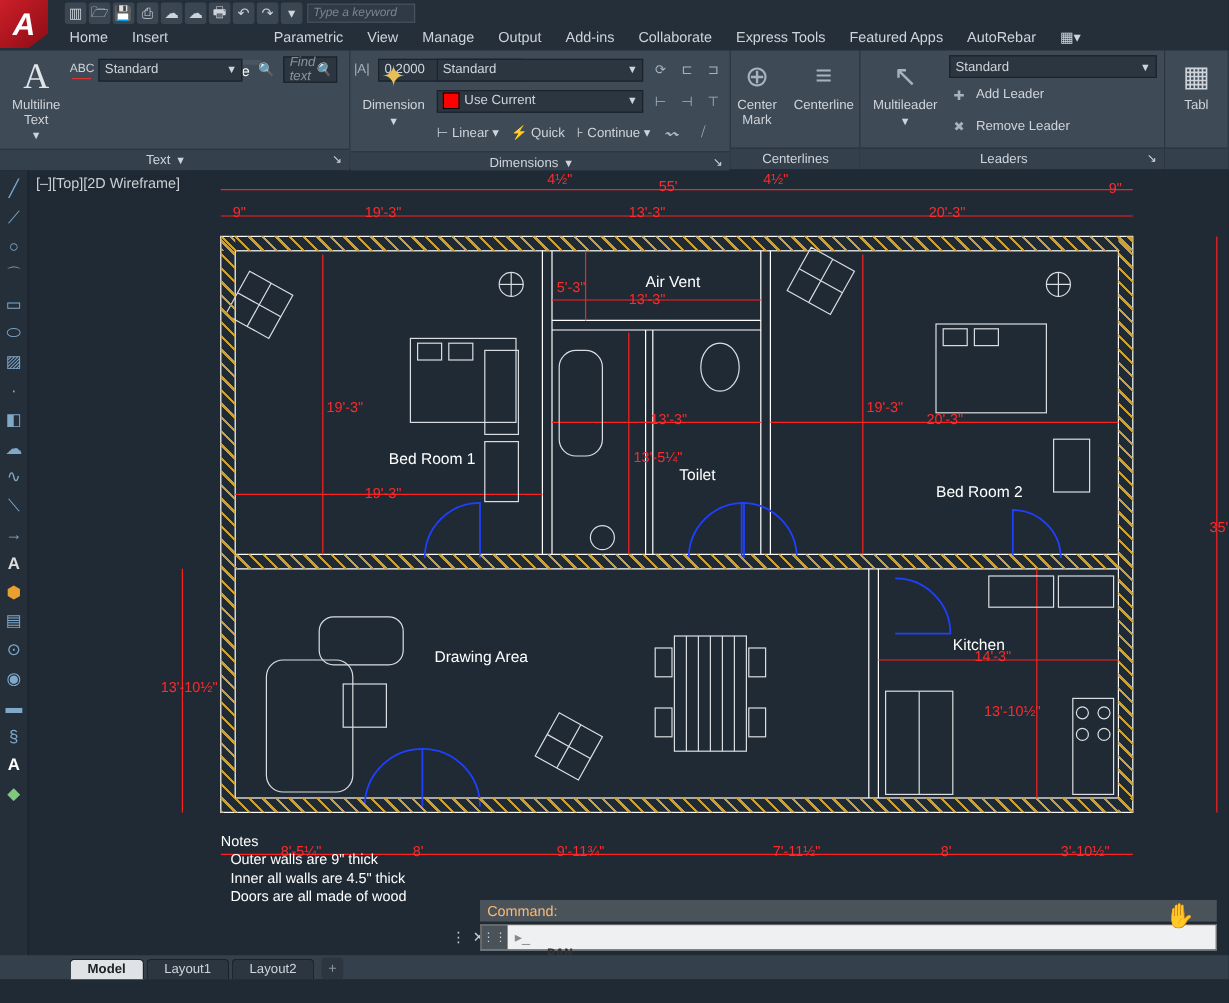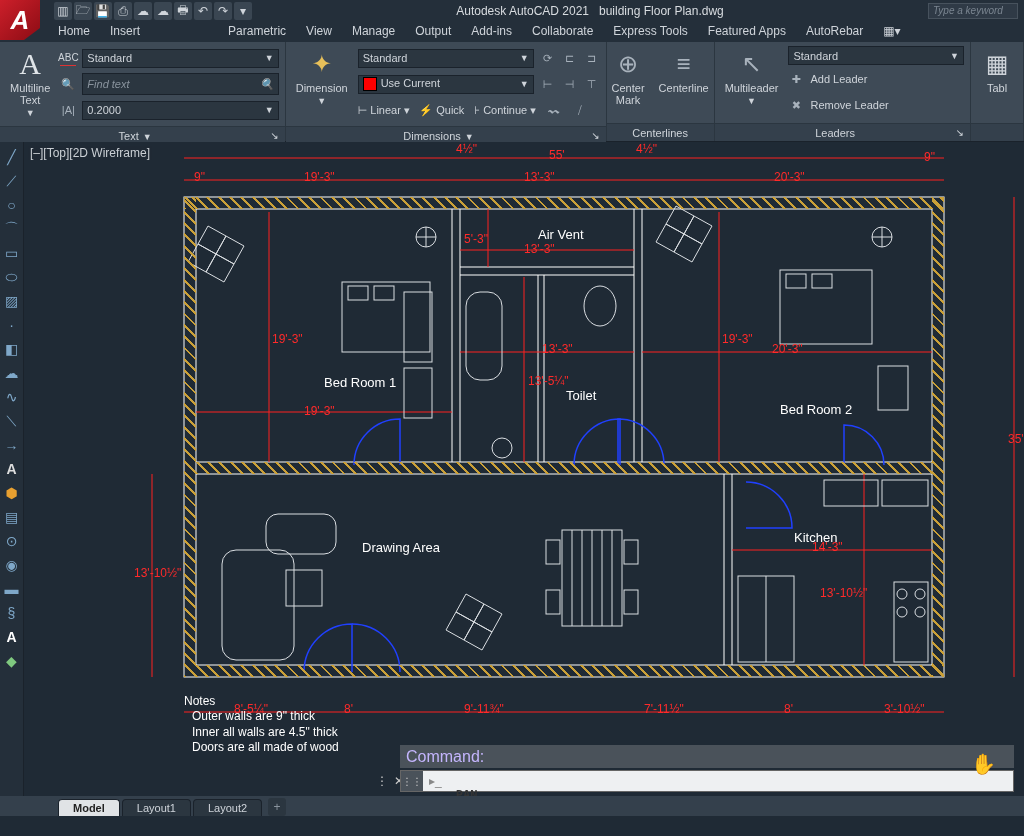"Autodesk AutoCAD 2021 building Floor" div.title { html: <div> <span>Autodesk AutoCAD 2021</span>&nbsp;&nbsp;&nbsp;<span>building Floor Plan.dwg</span> </div> -> none }
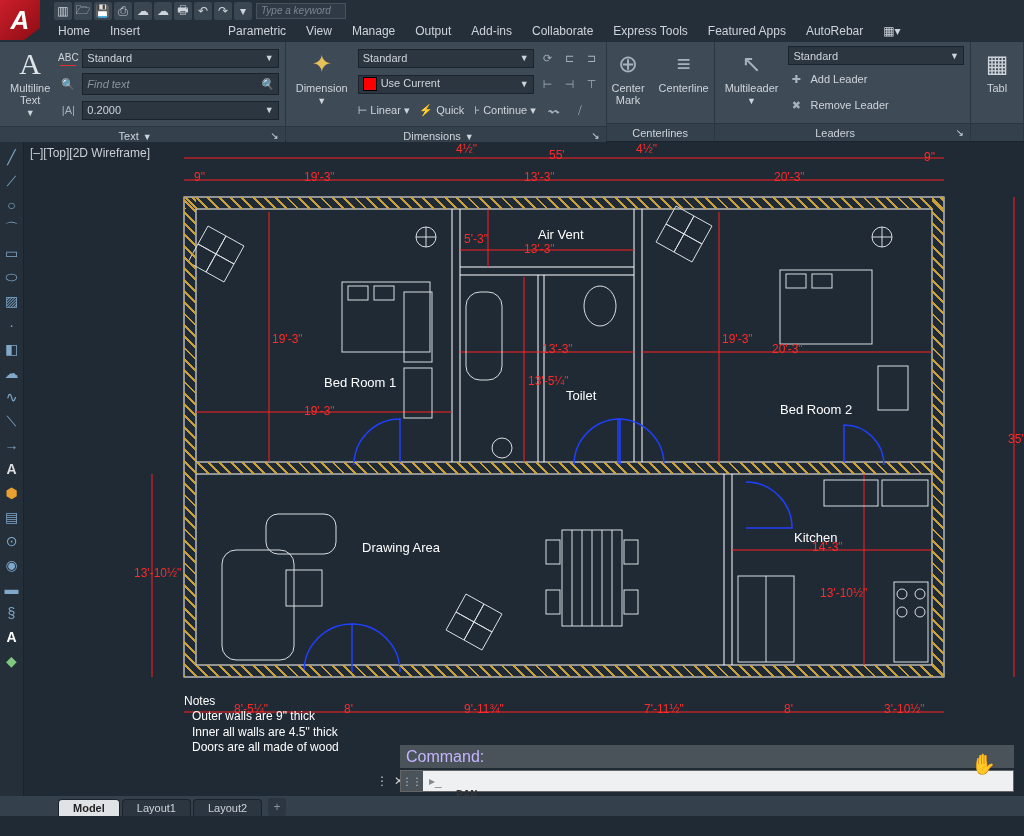"ABC" div { flex-direction: column -> row; gap: 2px -> 12px }
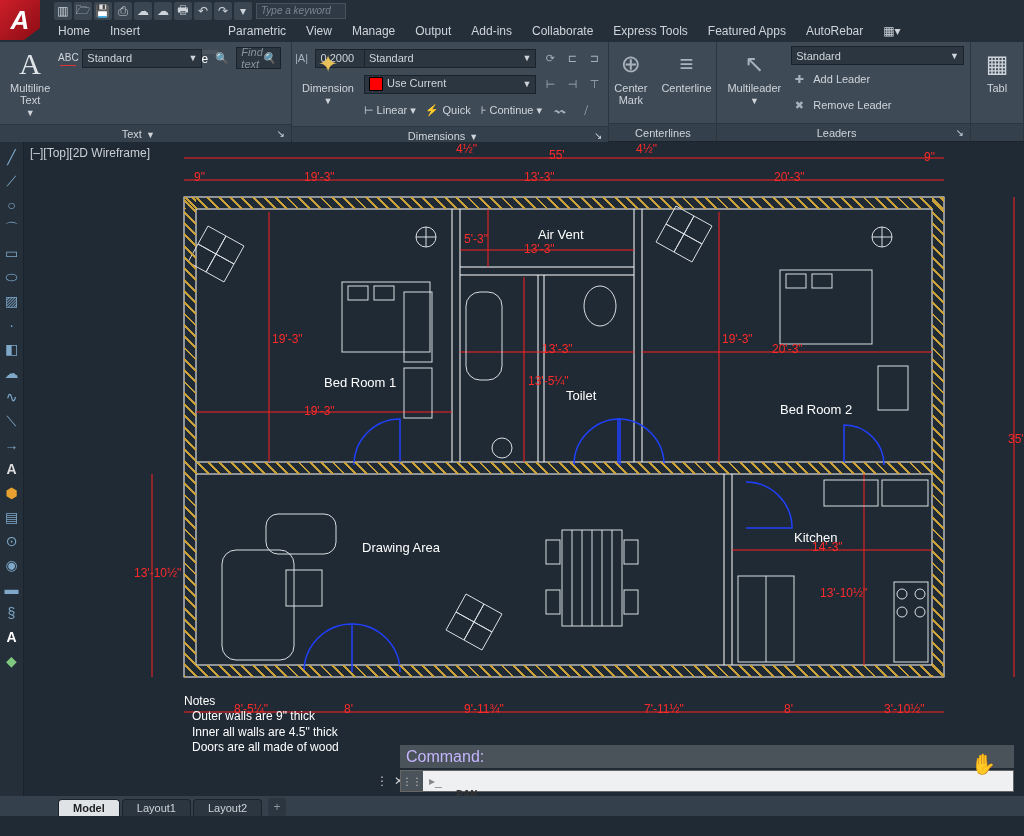"Command:" .cmdline { color: #c4b5fd -> #fdba74; font-size: 16px -> 12px }
